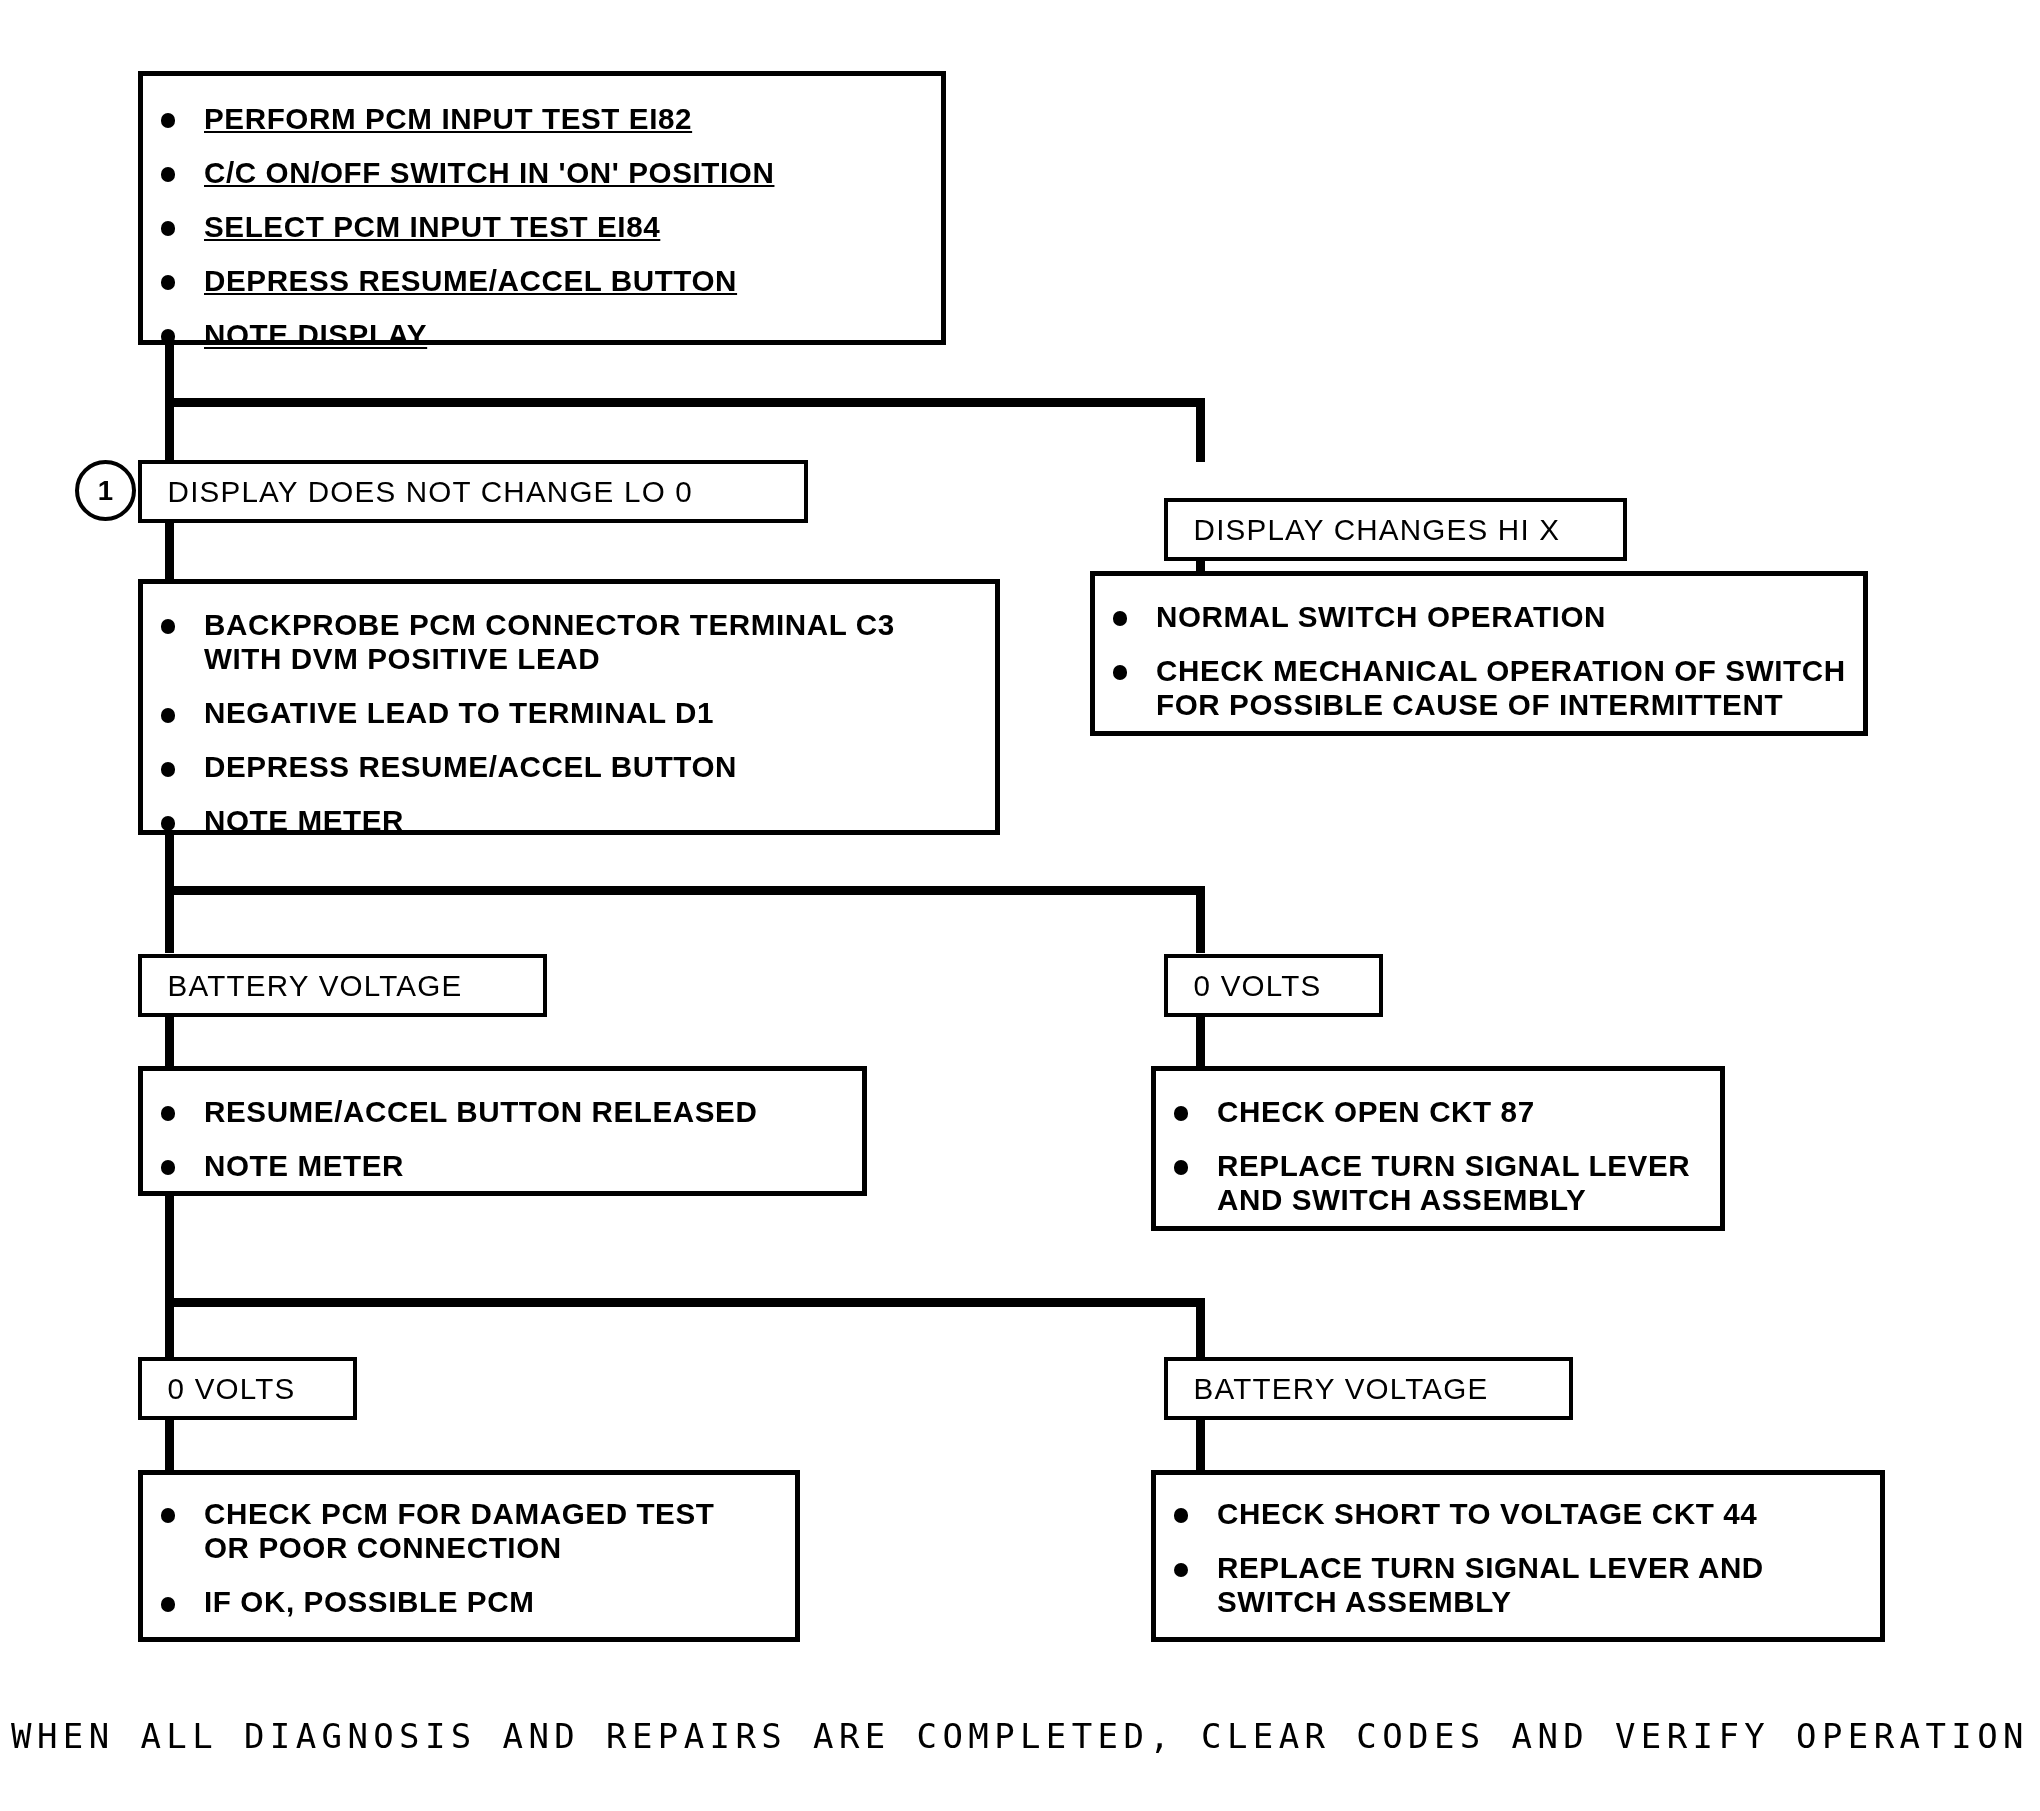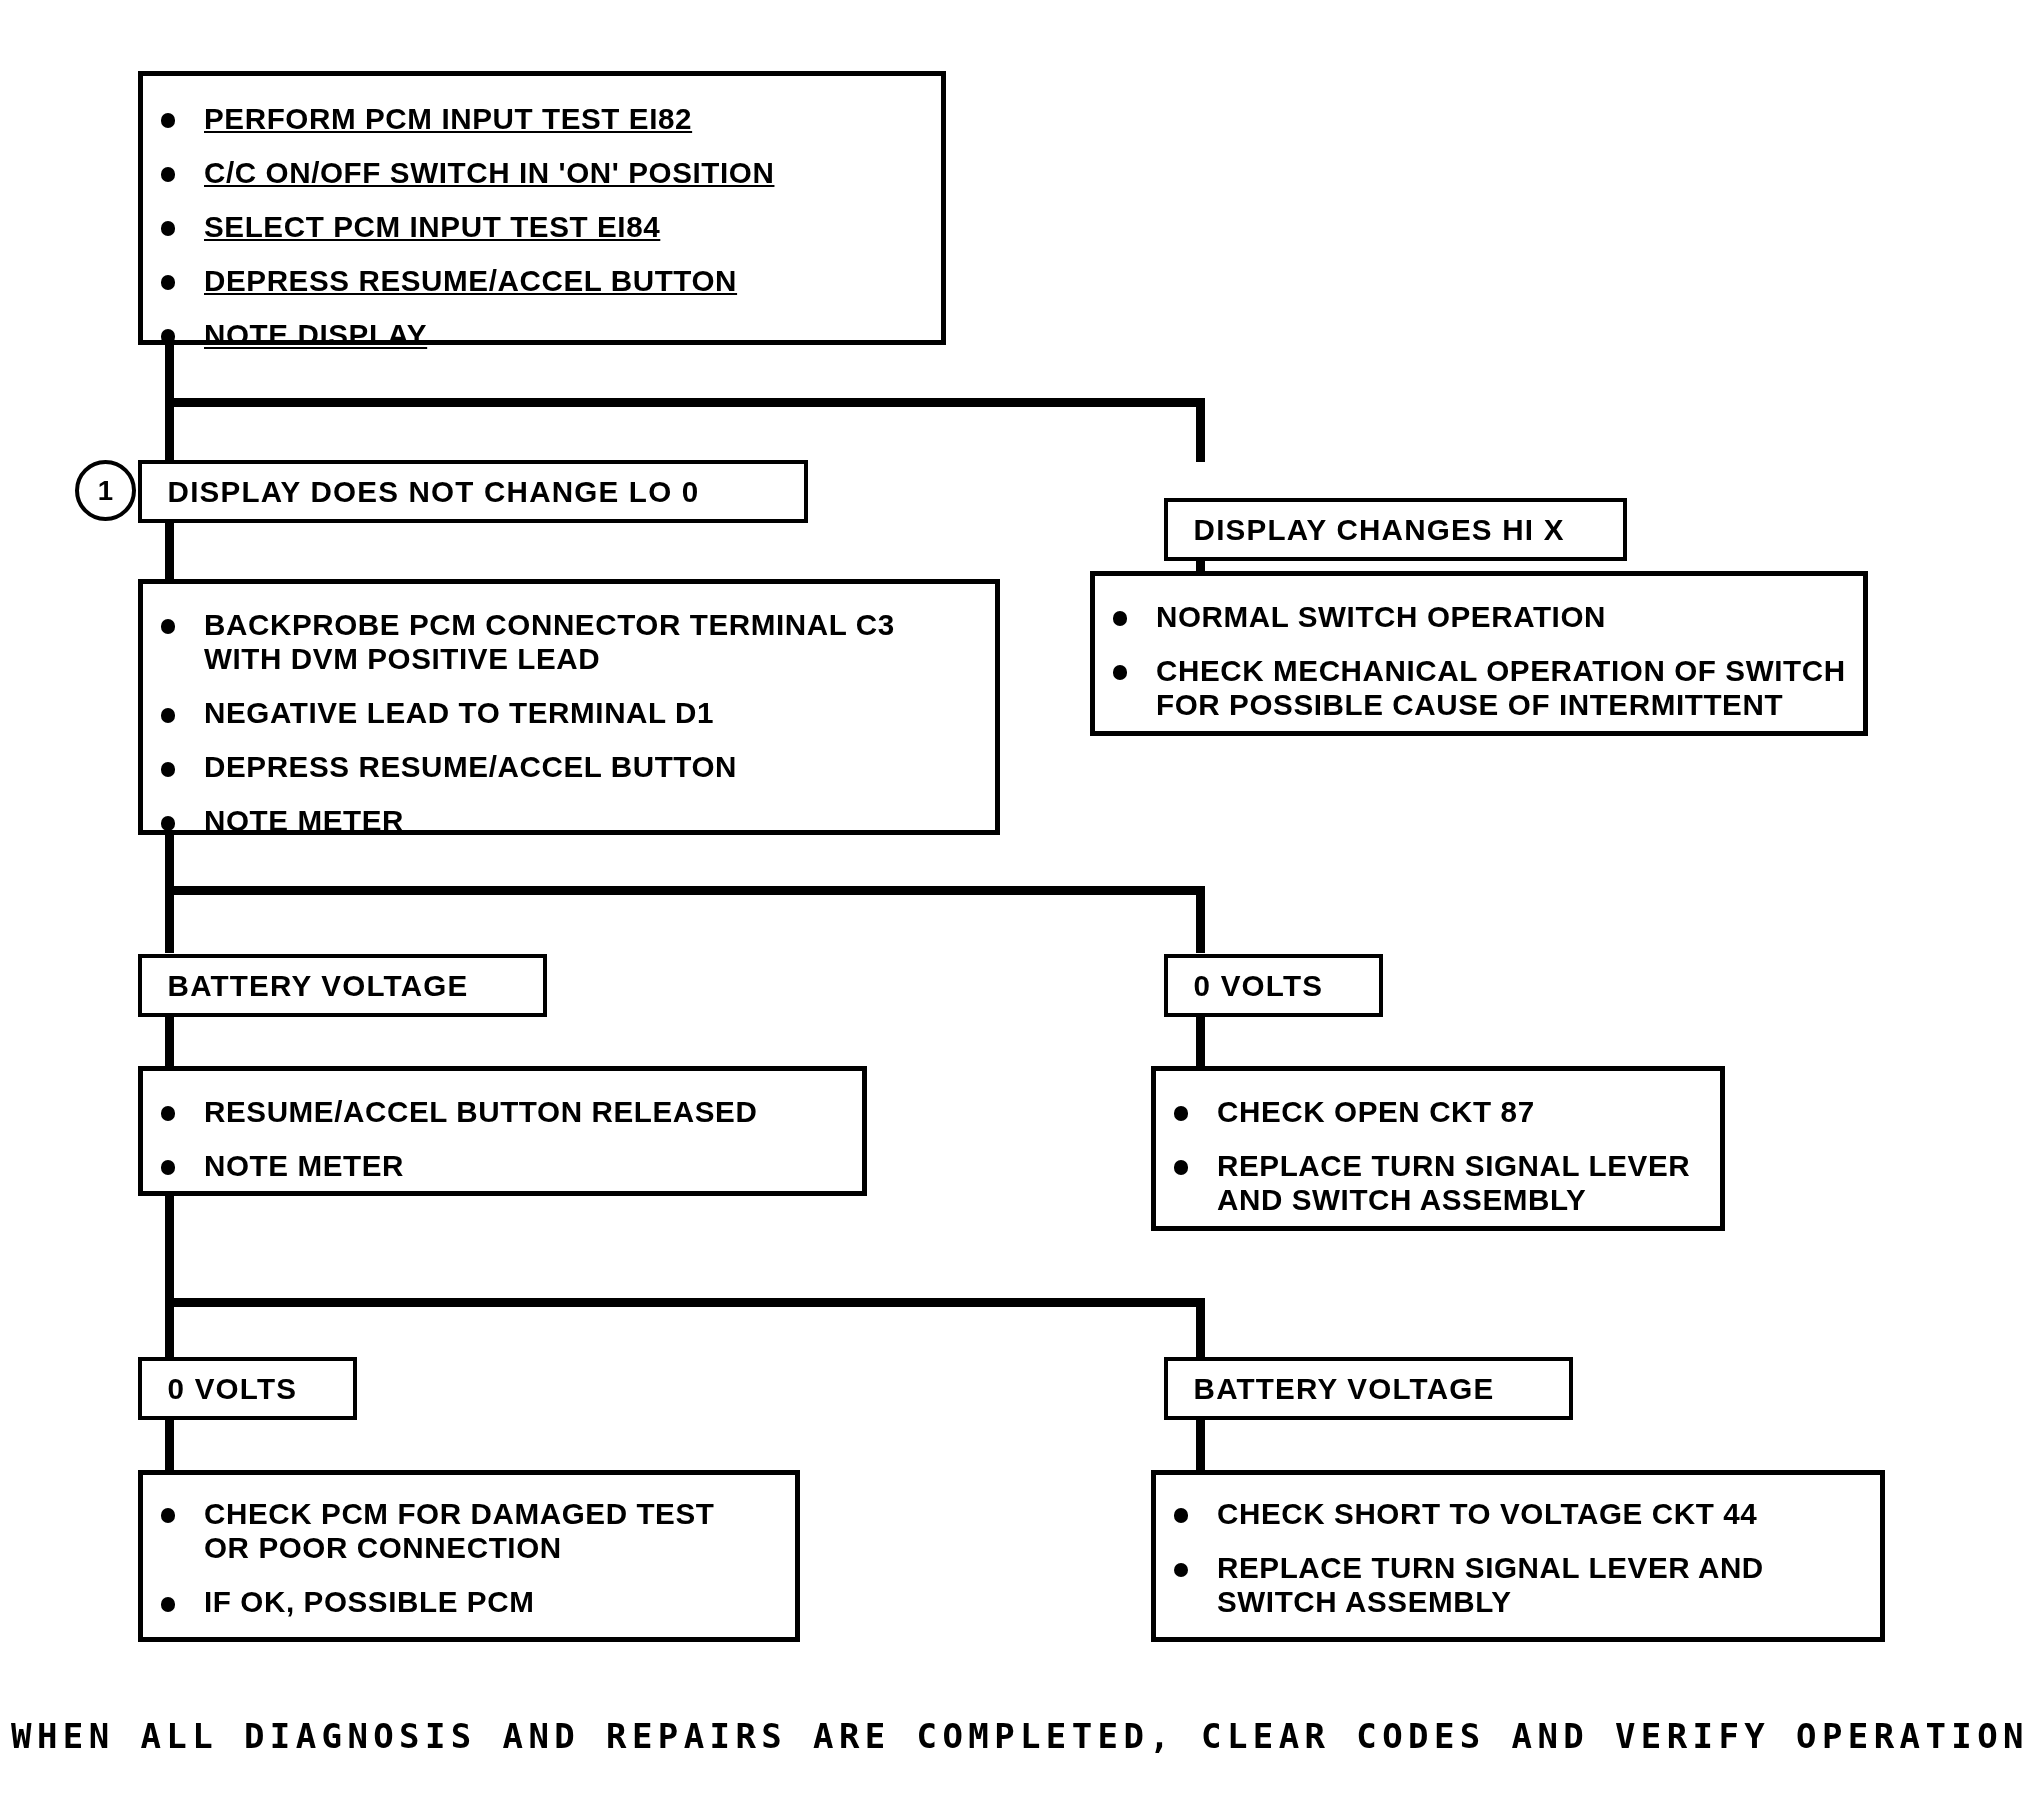"DISPLAY DOES NOT CHANGE LO" .label-box .txt { font-weight: 700 -> 400 }
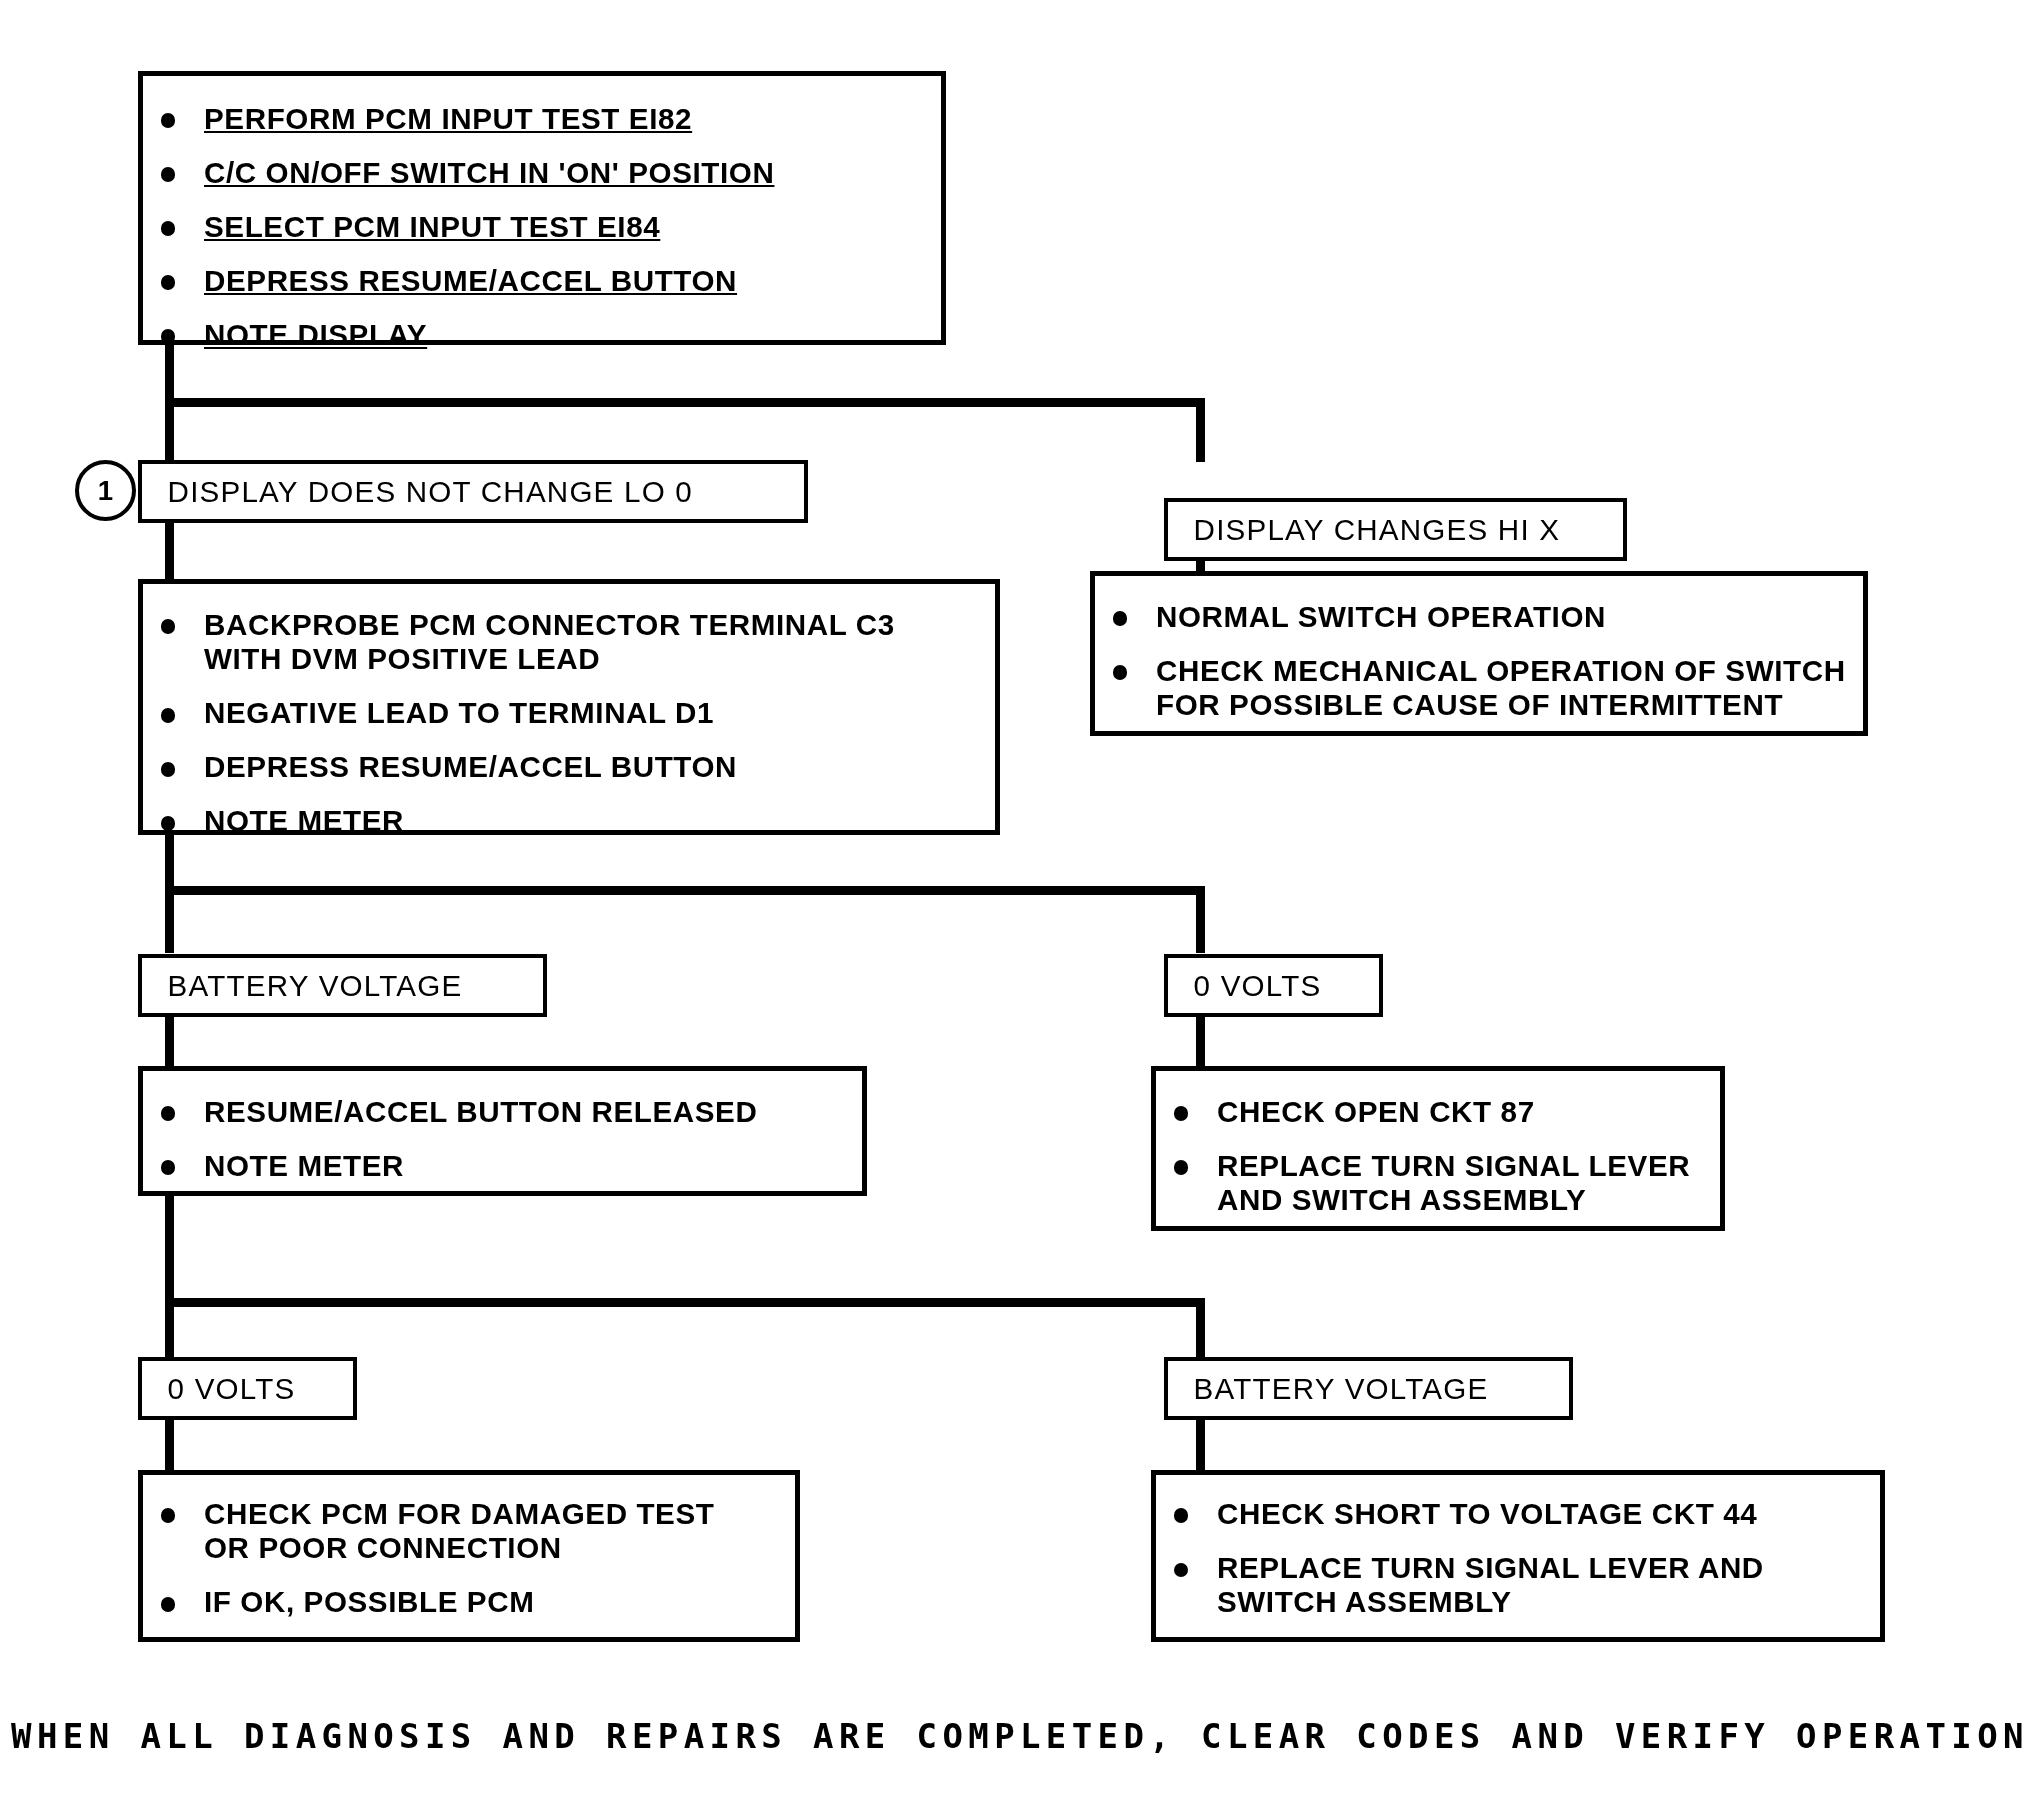"WHEN ALL DIAGNOSIS AND REPAIRS" #footer { font-weight: 700 -> 400 }
